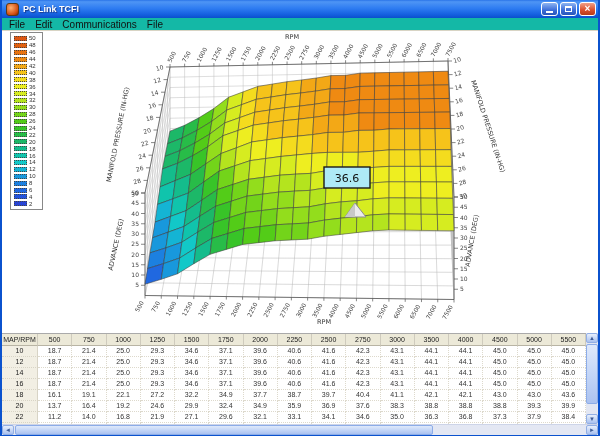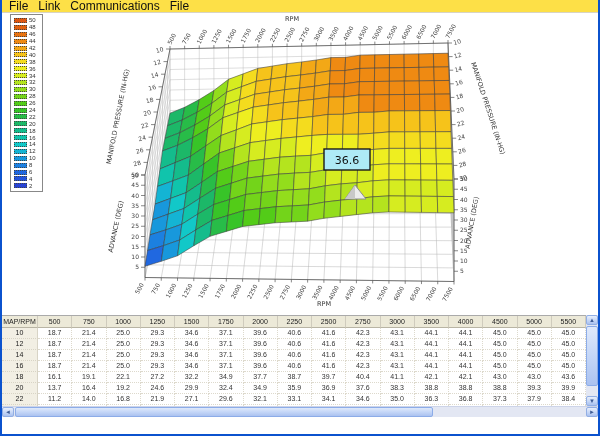"PC Link TCFI" div.titlebar { html: none -> <div> <span></span> <span>PC Link TCFI</span> <span> <span> <span></span> </span> <span> <span></span> </span> <span> <span>×</span> </span> </span> </div> }
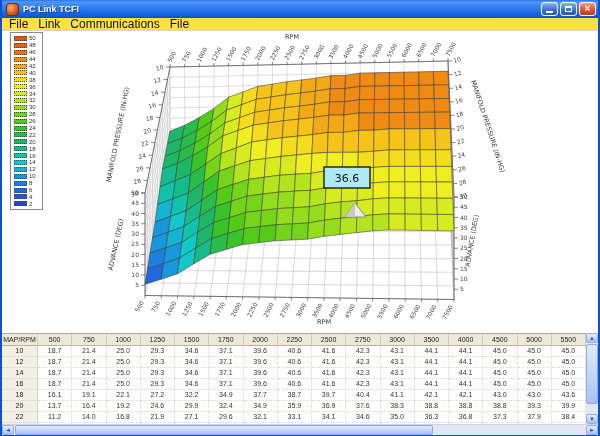"File" .menubar { background: #fde047 -> #14b8a6; font-size: 12px -> 10px }
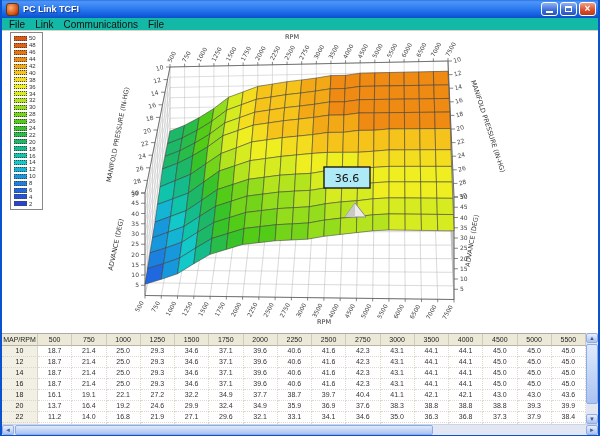"Link" span.mi { text: Link -> Edit }
